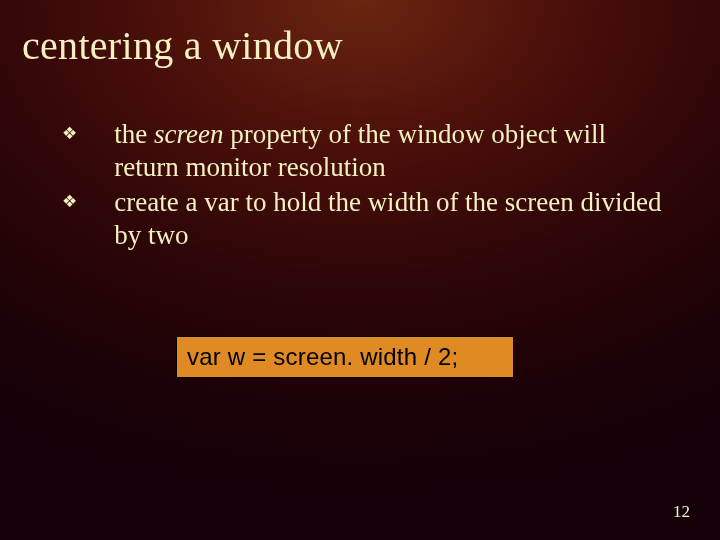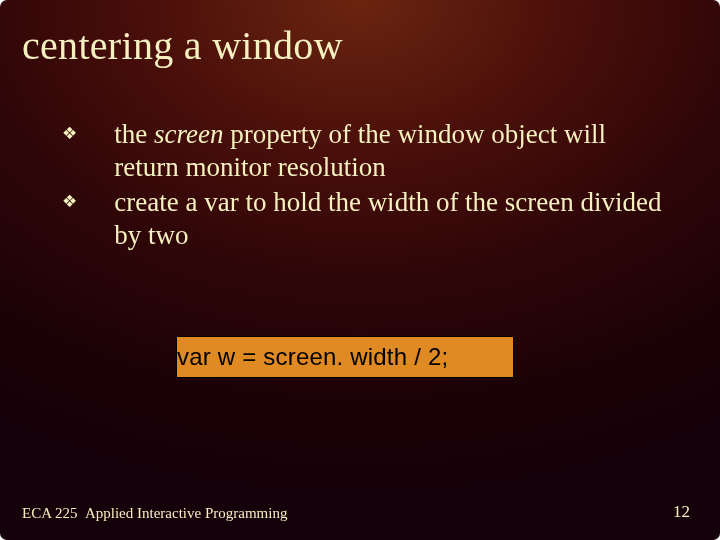"centering a window" .slide { border-radius: 7px -> none }
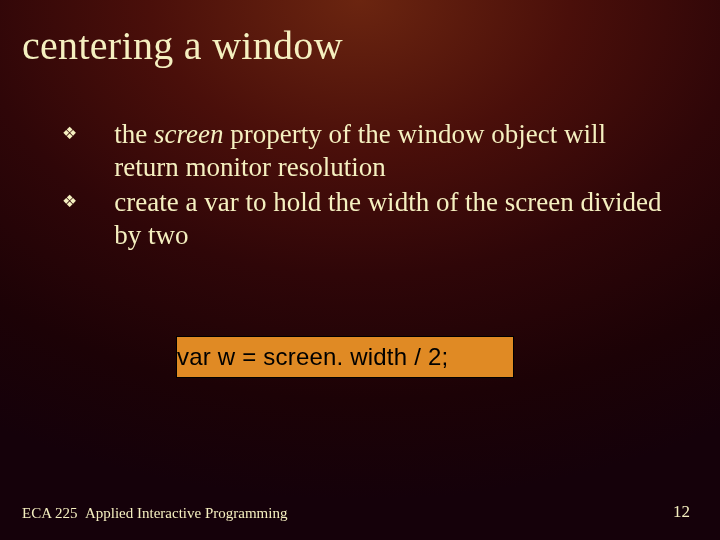"var w = screen. width" .code-box { padding-left: none -> 10px }
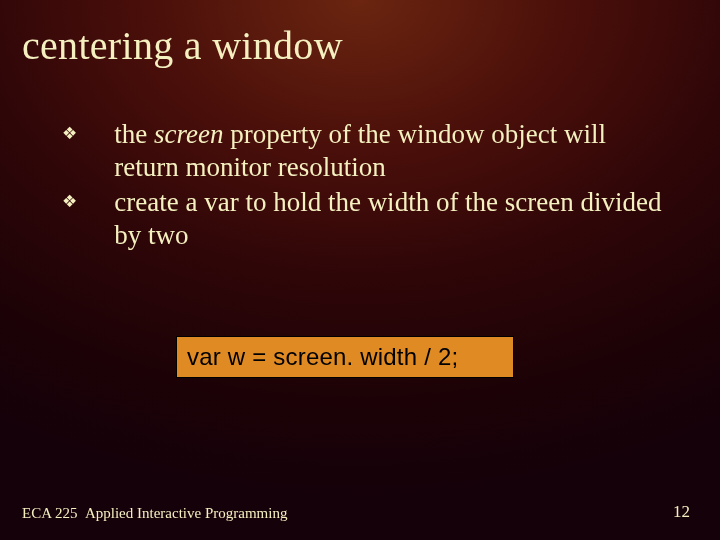"ECA 225 Applied Interactive Programming" div.footer-left { html: <div> <span>ECA 225</span>&nbsp;&nbsp;<span>Applied Interactive Programming</span> </div> -> none }
